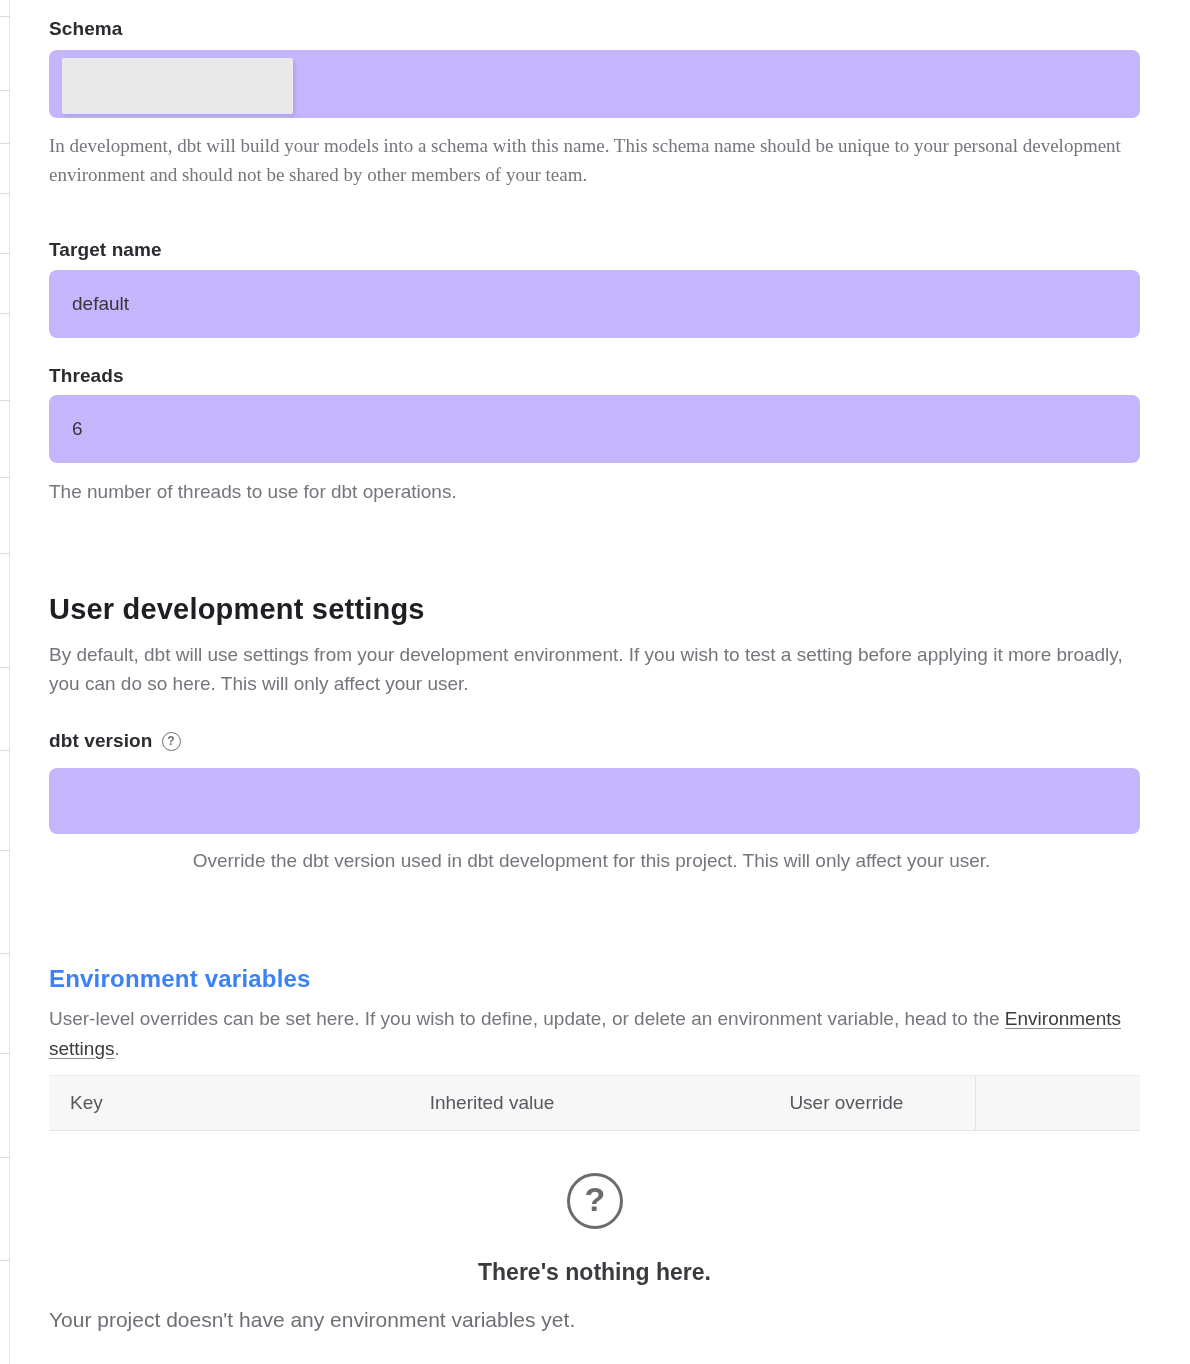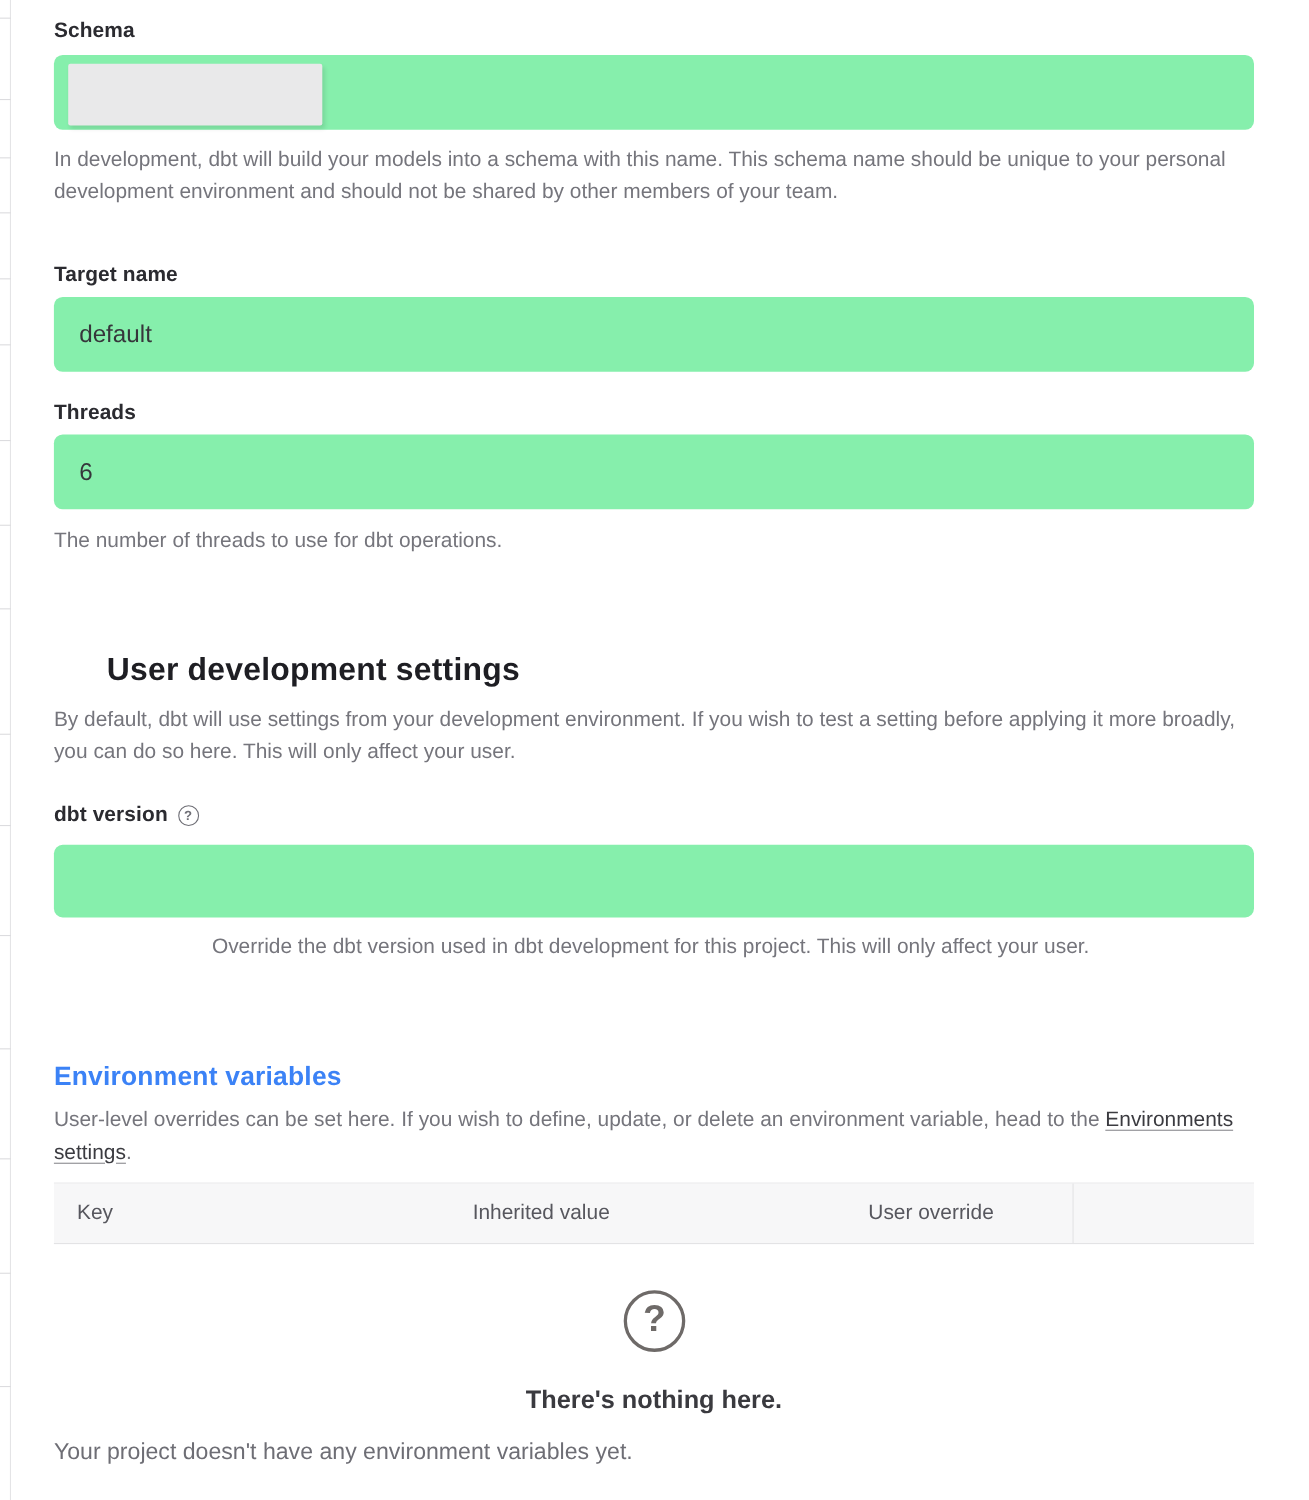"In development, dbt will build" div.help-text { font-family: none -> Liberation Serif, serif }
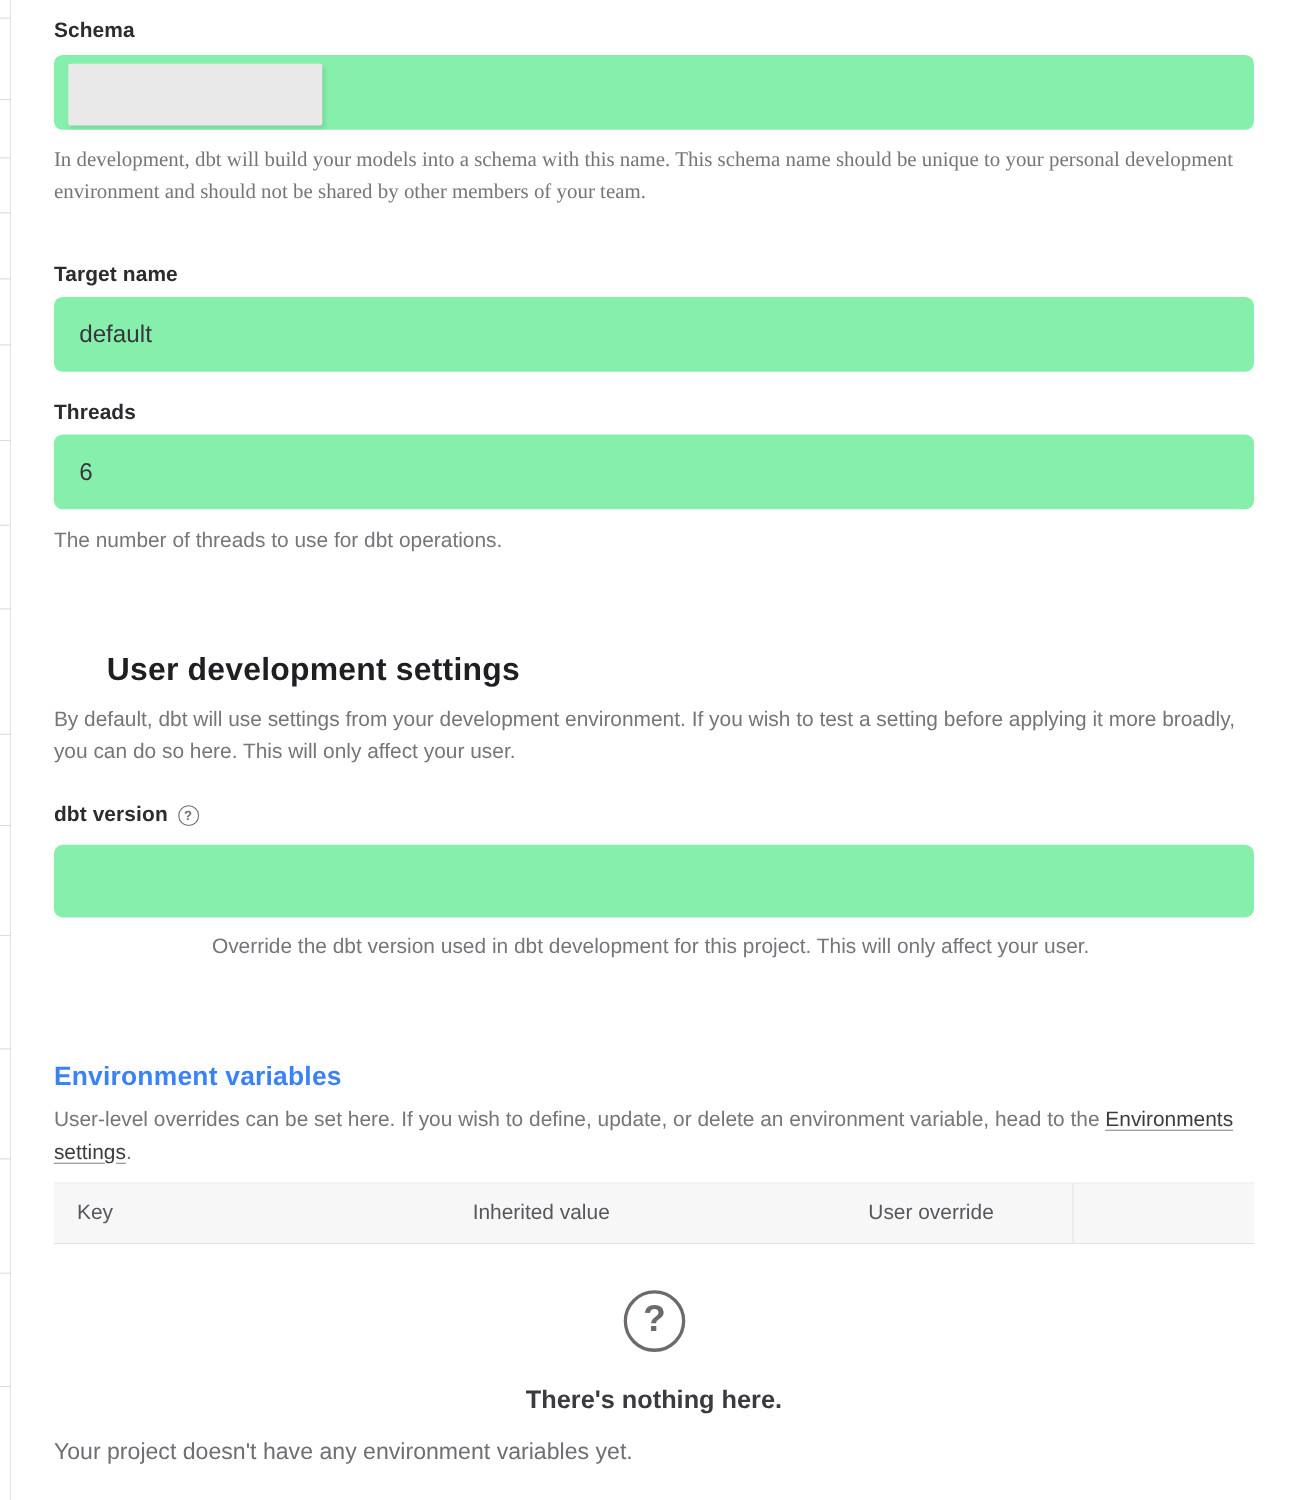"default" .text-input { background: #86efac -> #c4b5fd; font-size: 22px -> 19px }
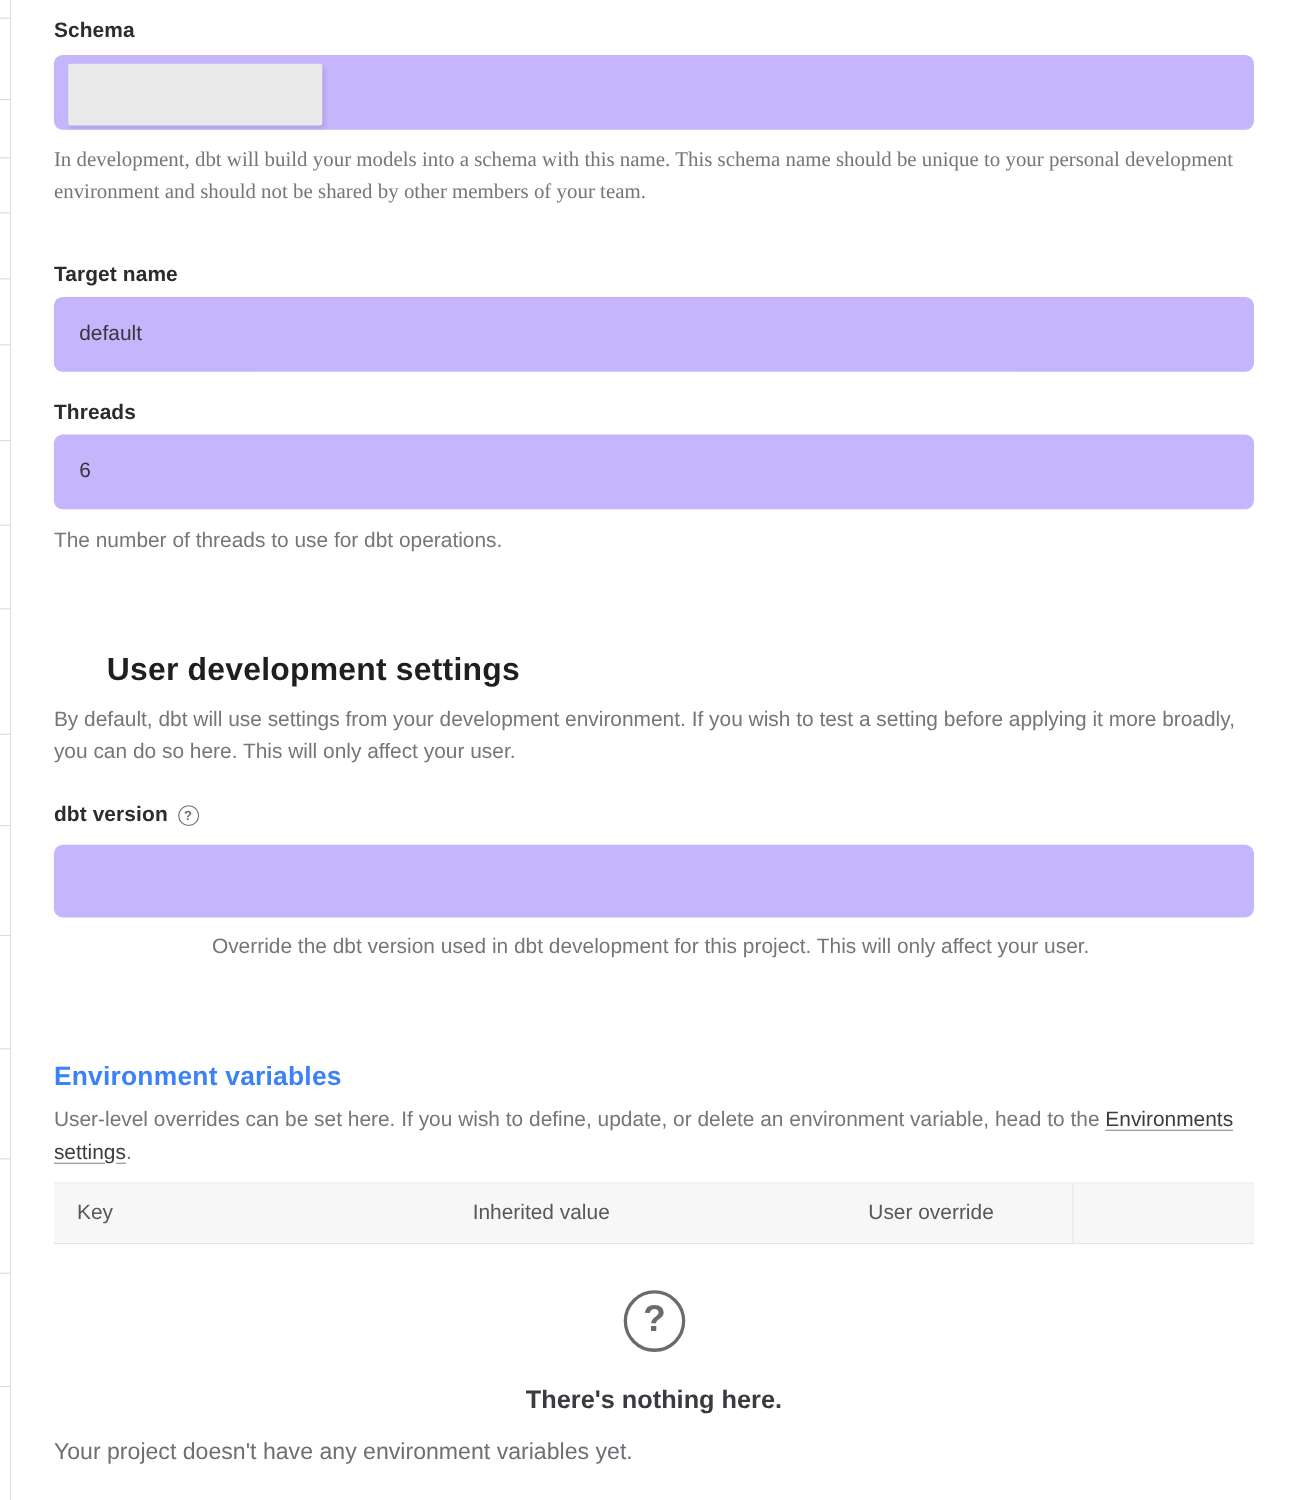"User development settings" .big-title { margin-left: 48px -> none }
